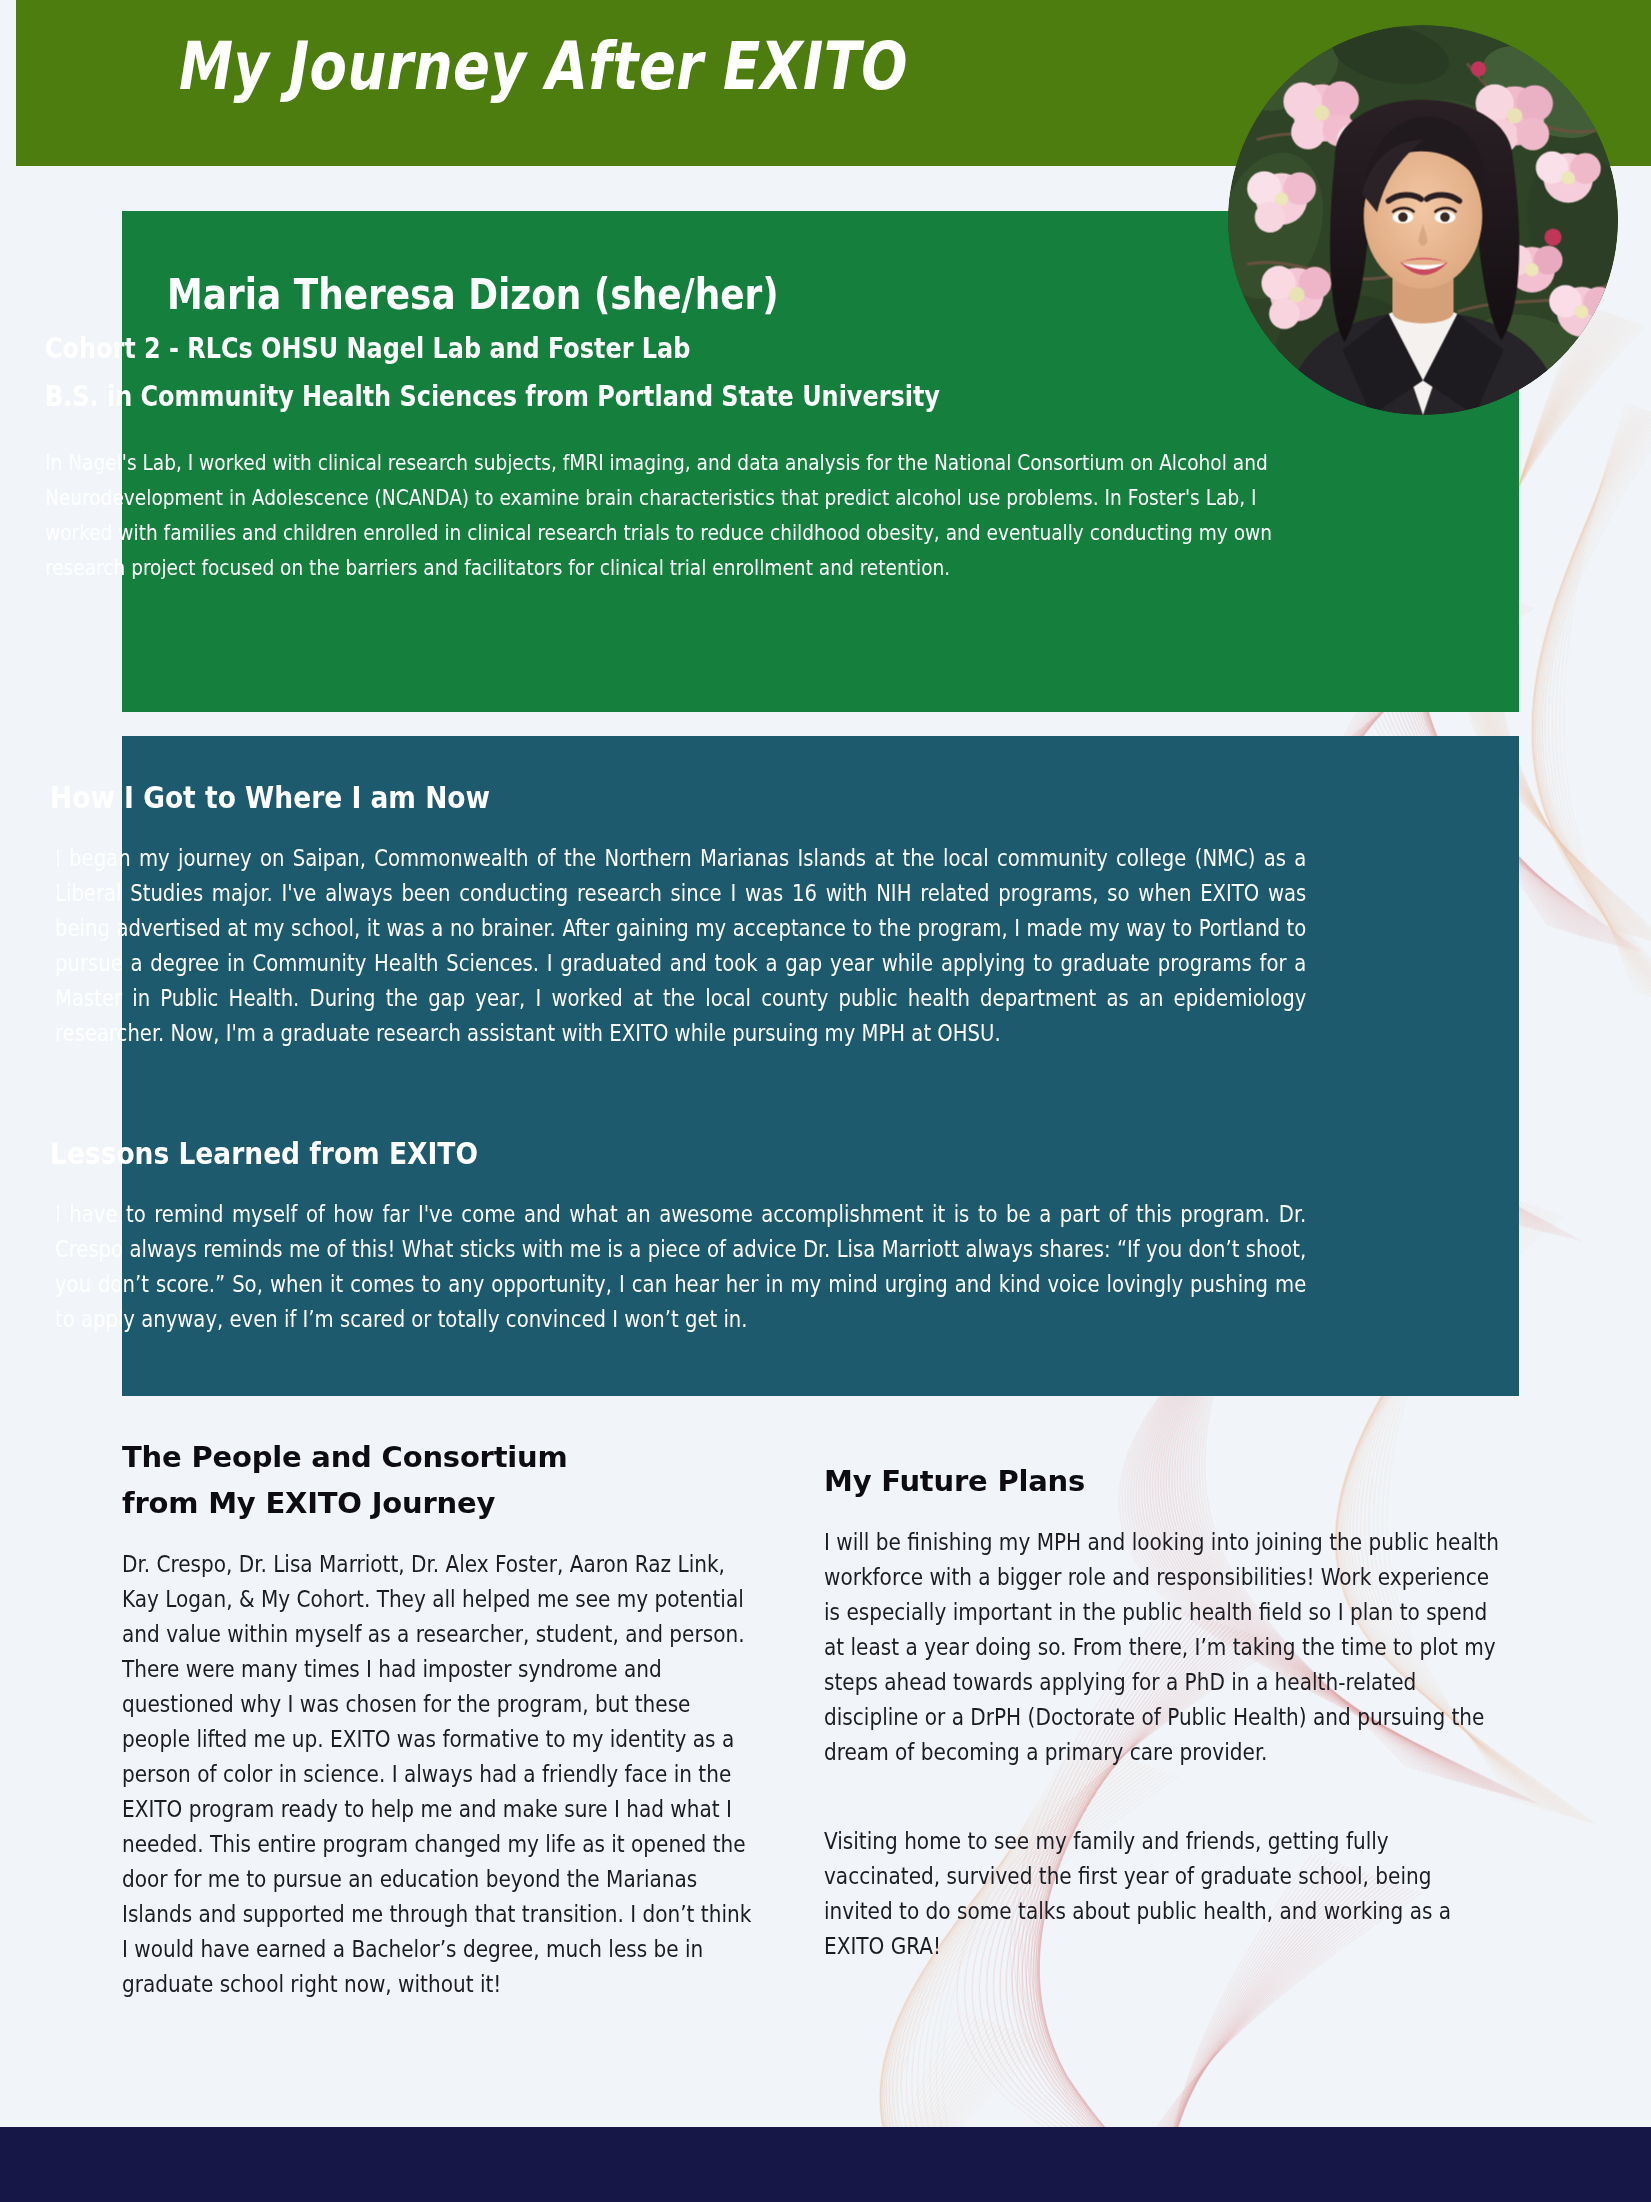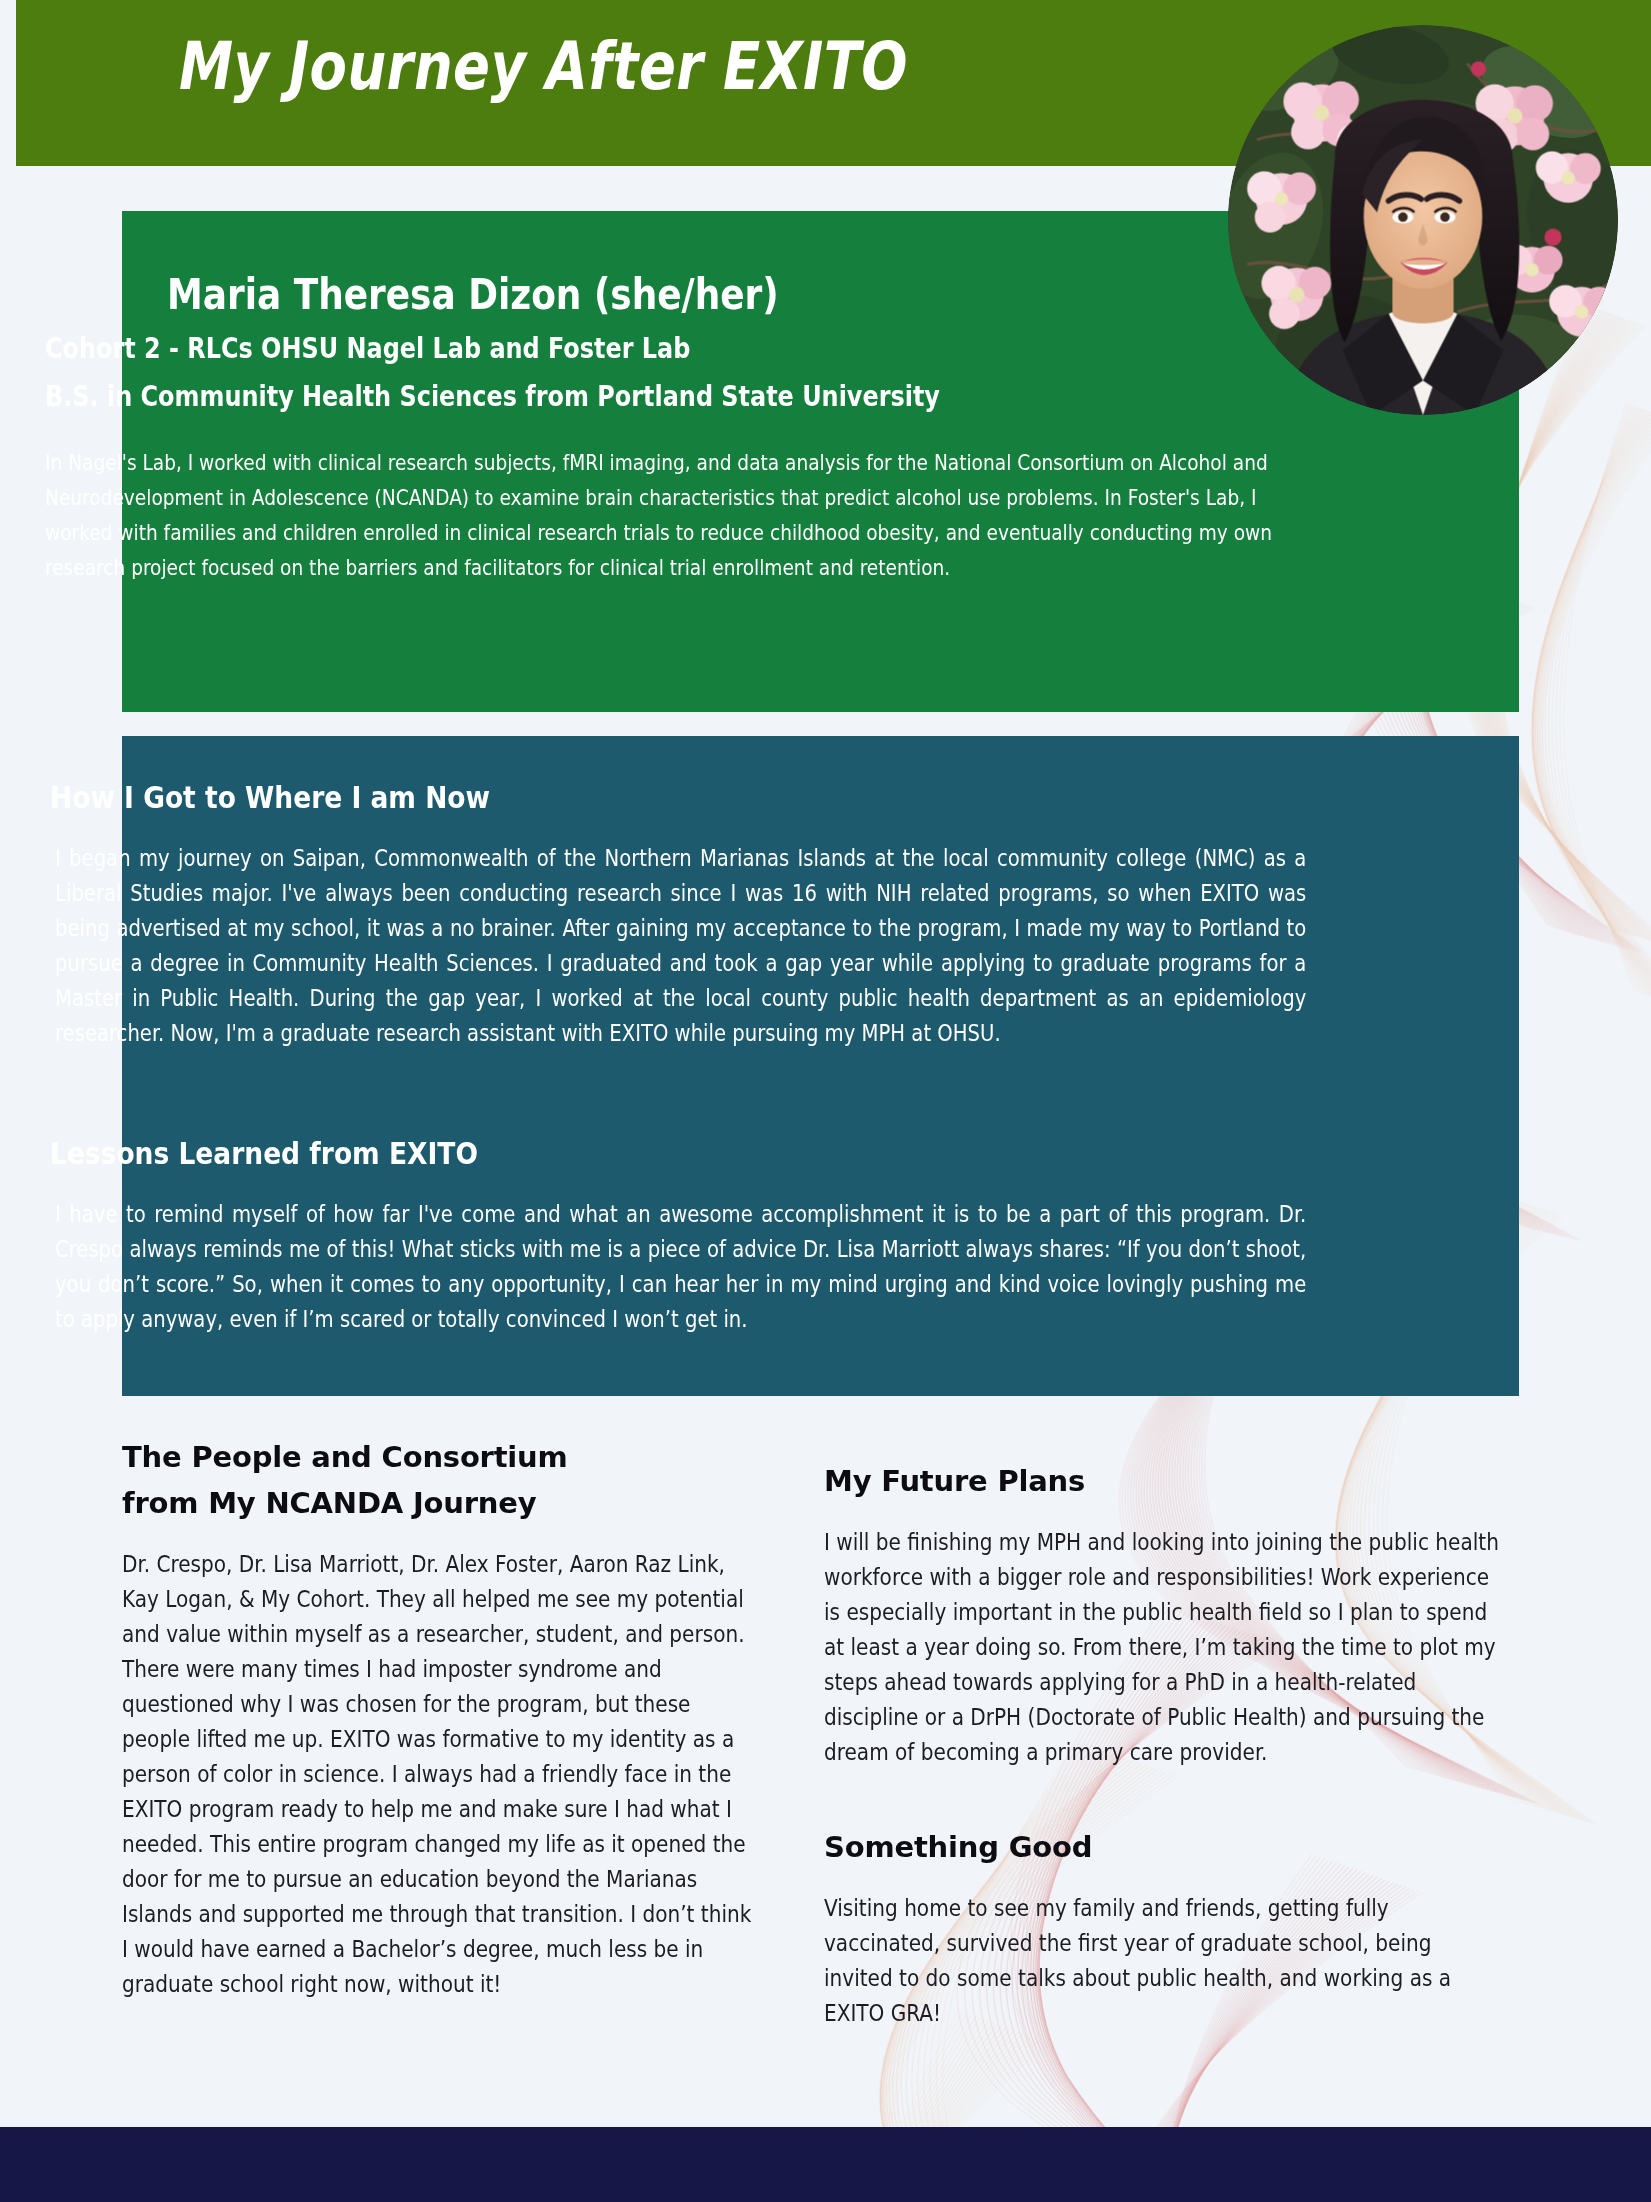"from My NCANDA Journey" span { text: NCANDA -> EXITO }
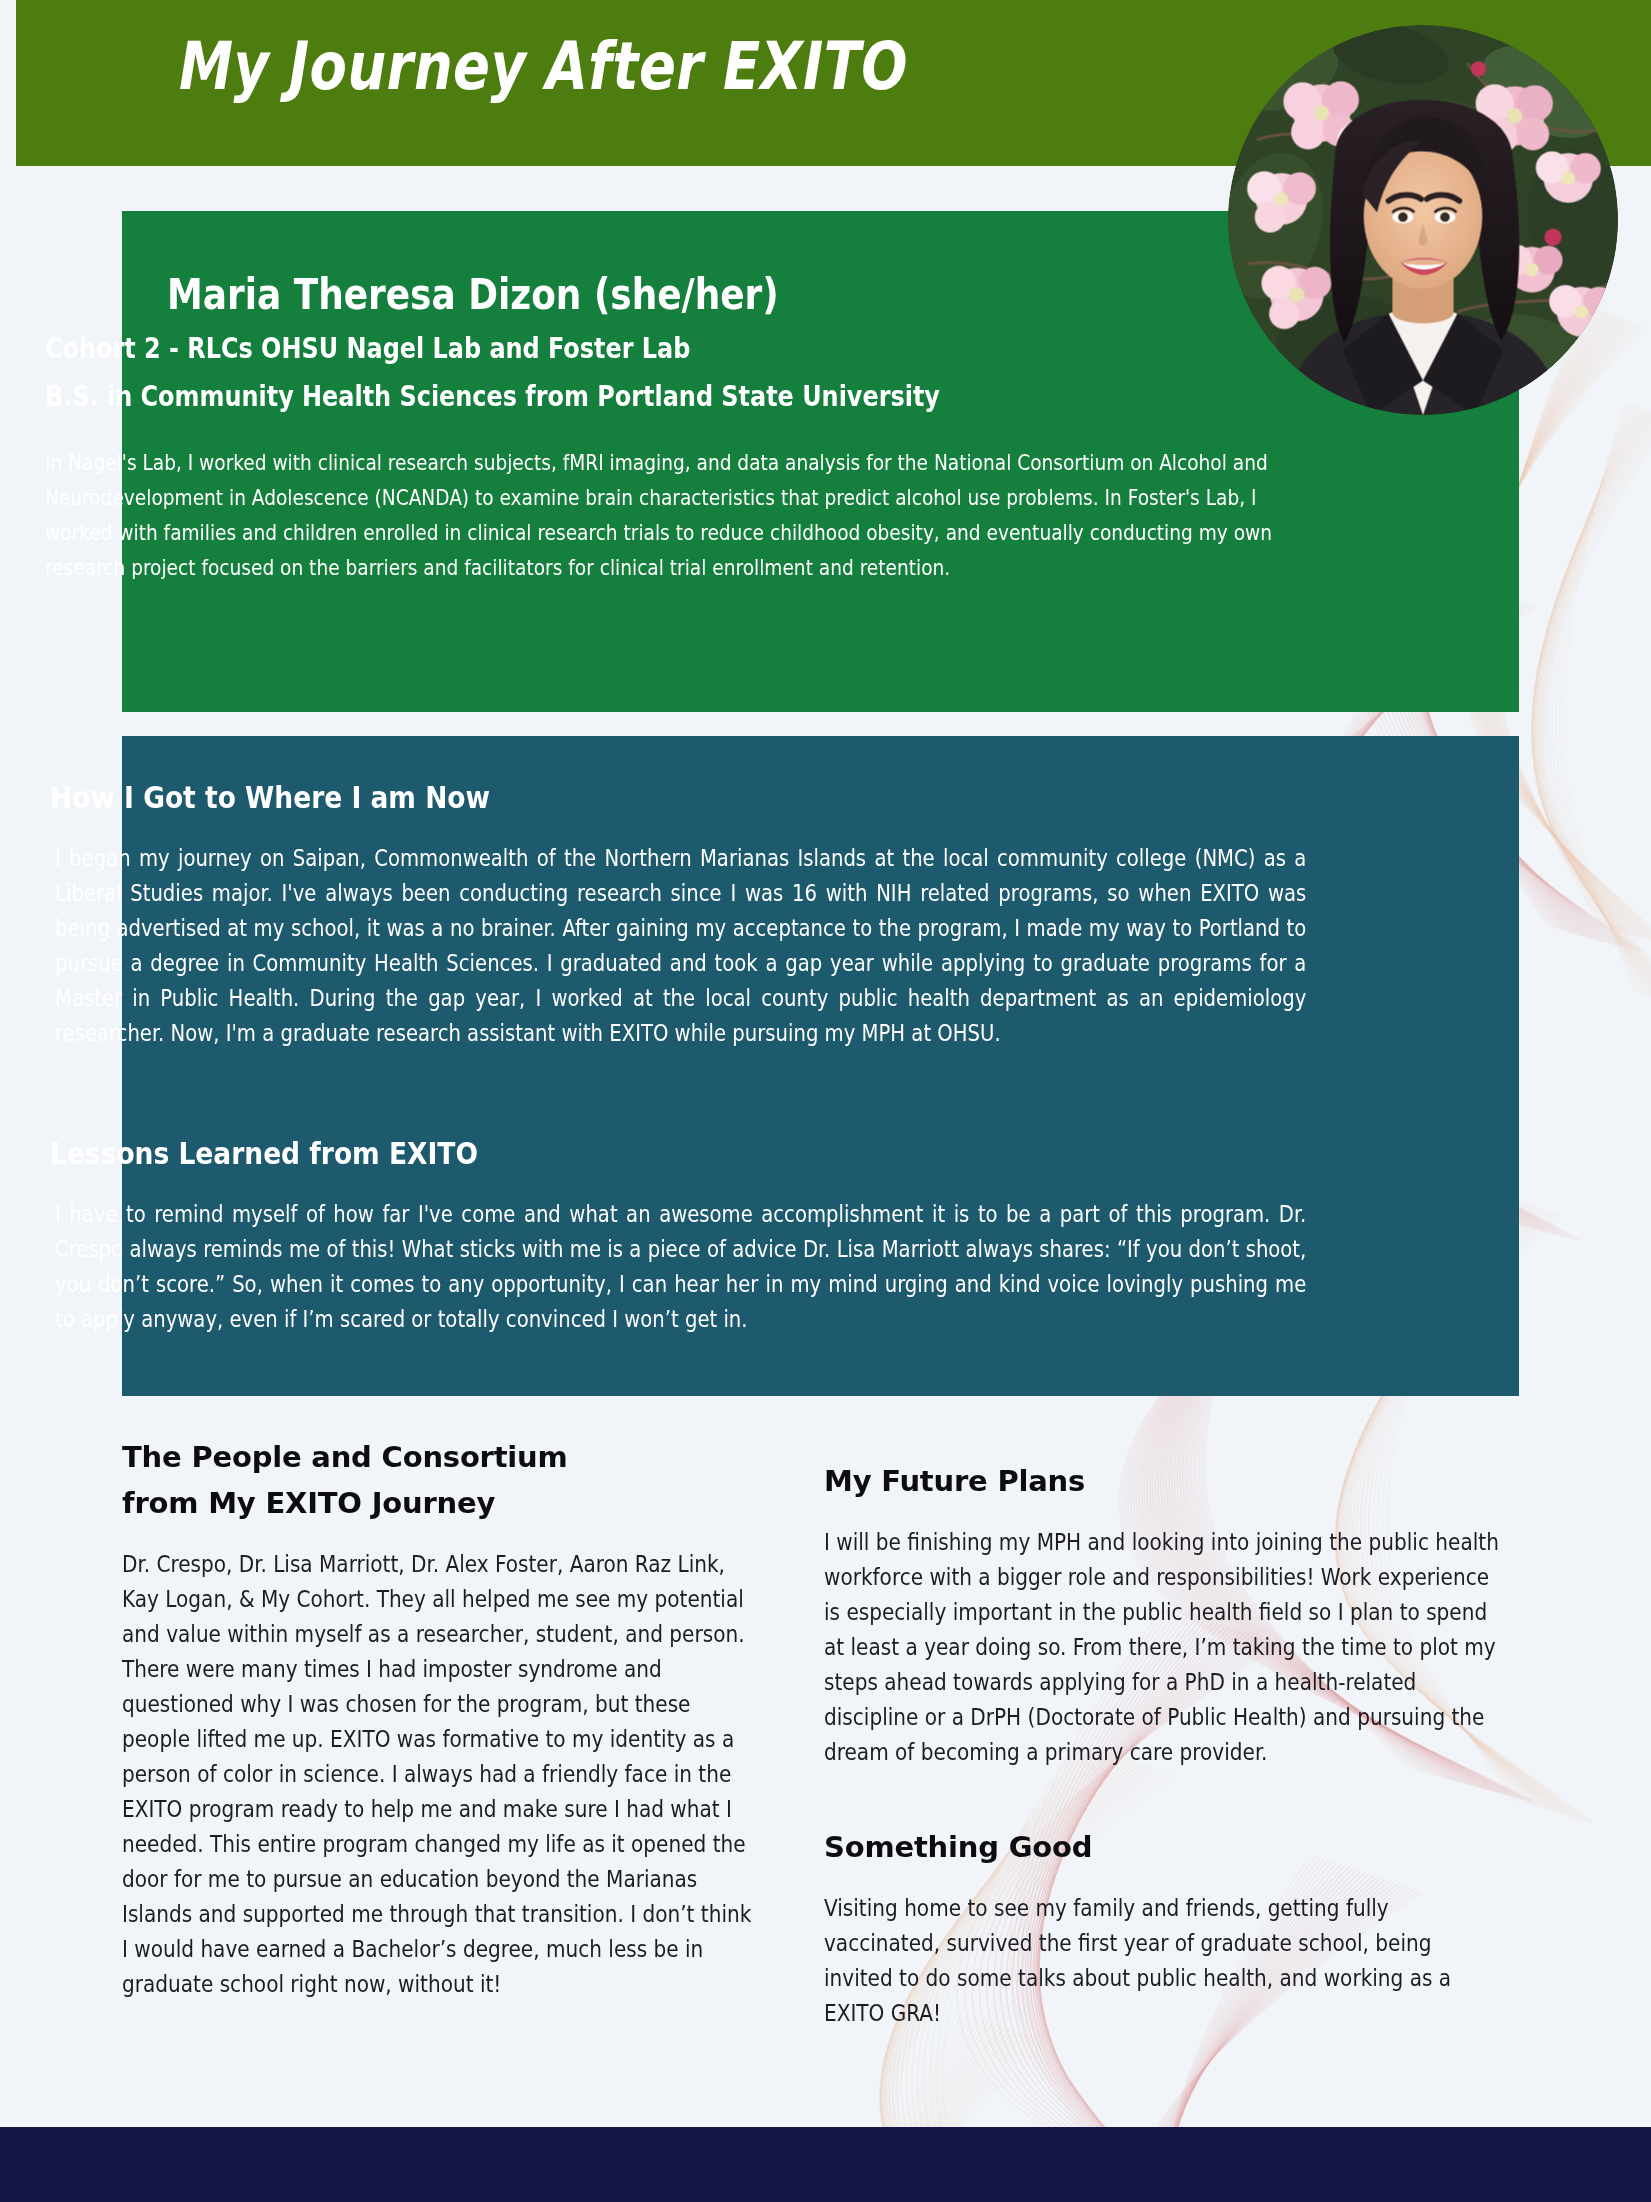"Something Good" div.blk-head { html: <div>Something Good</div> -> none }
